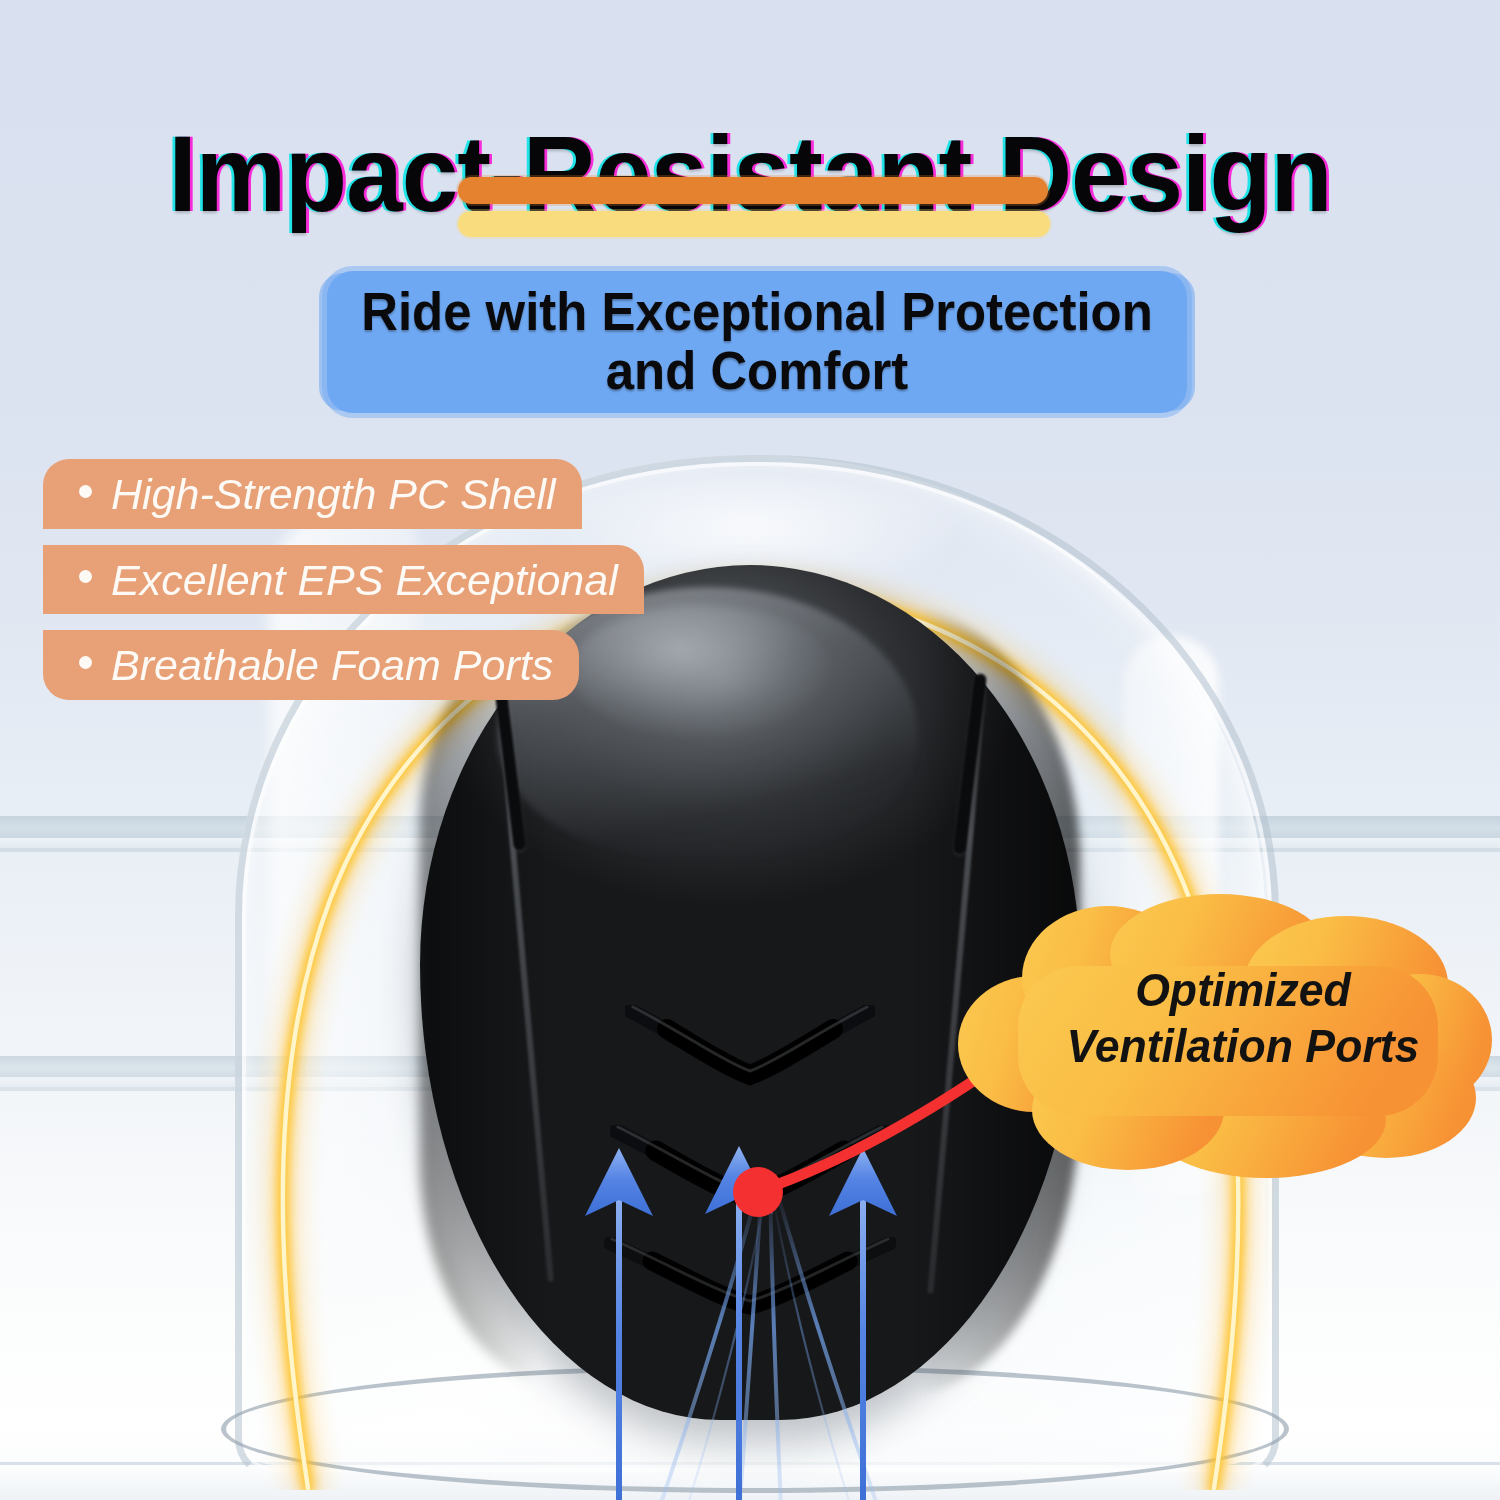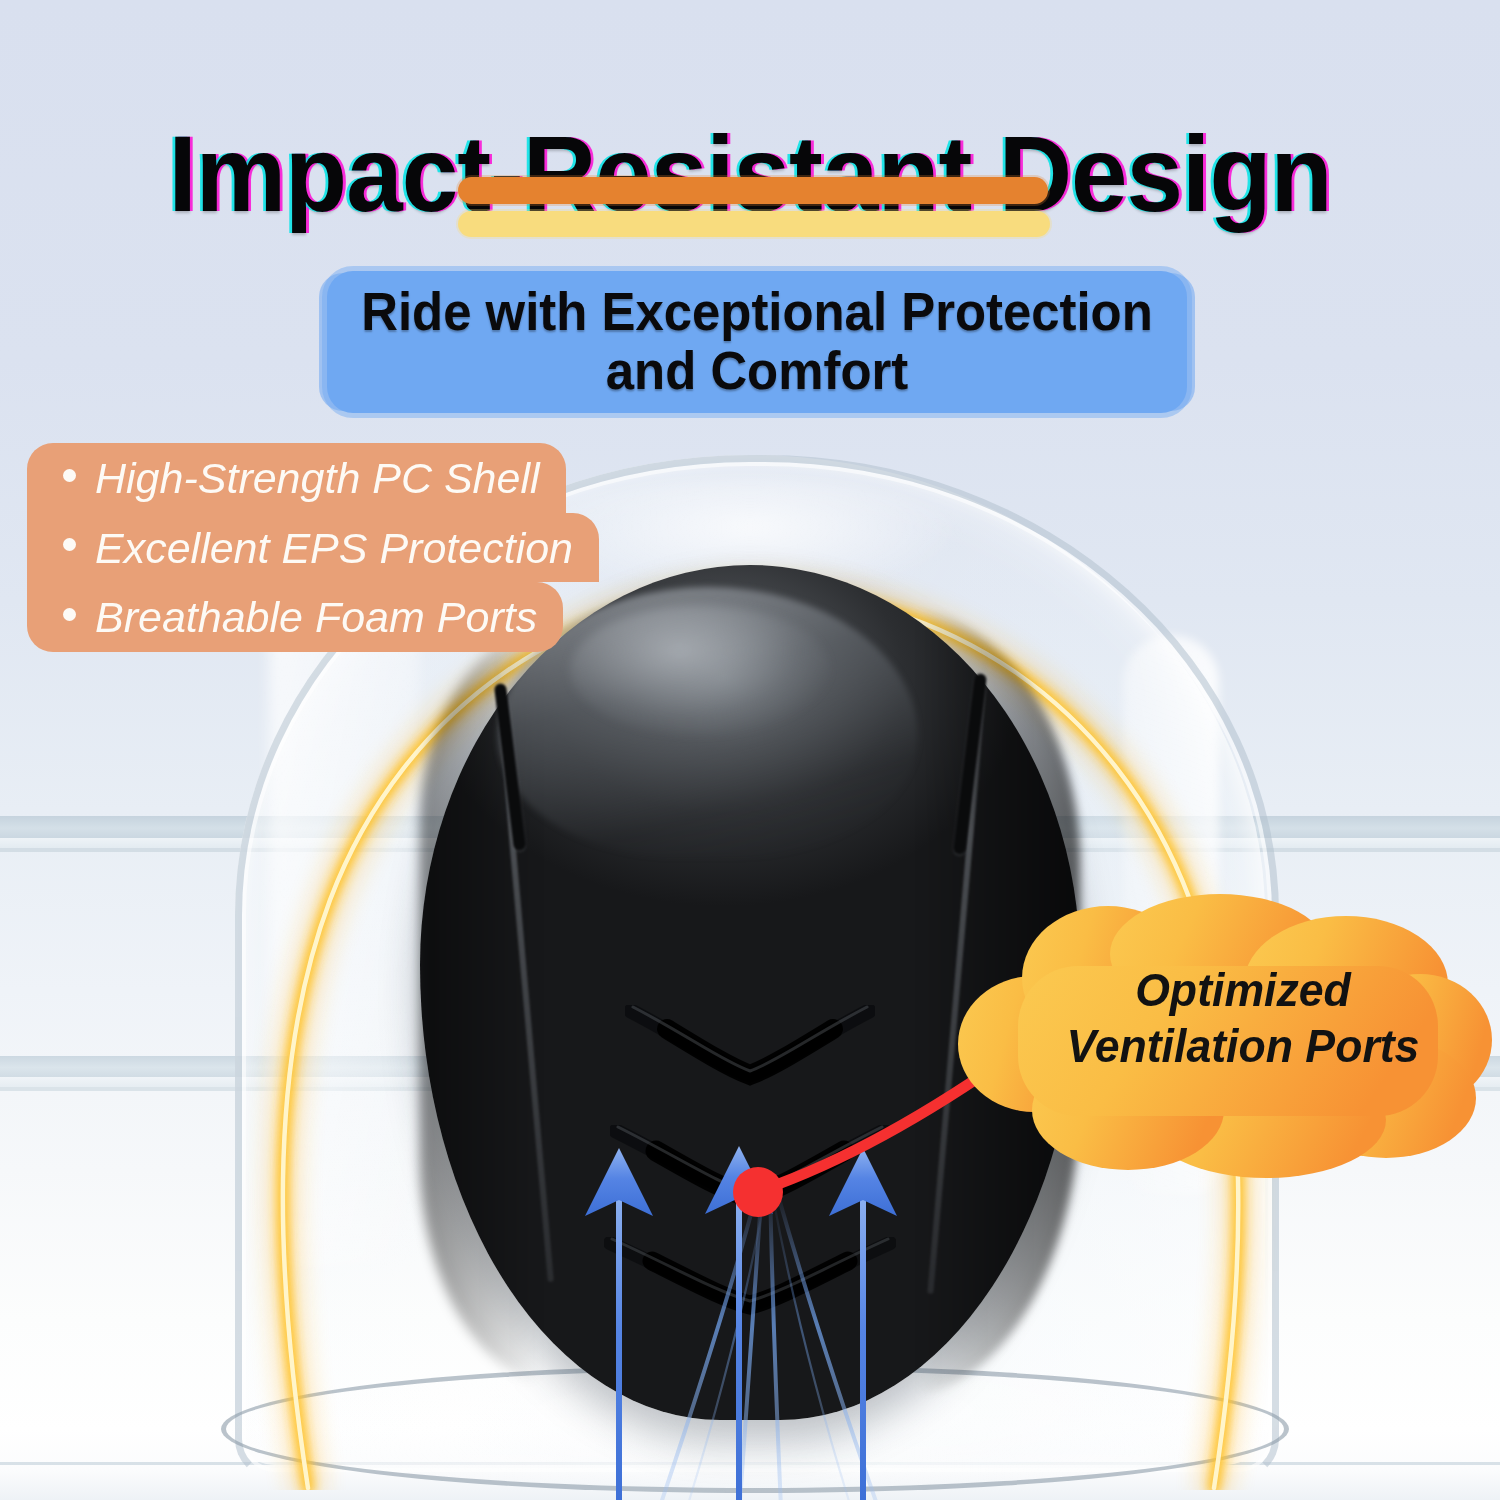"High-Strength PC Shell" .feat { margin: 0 -> 16px }
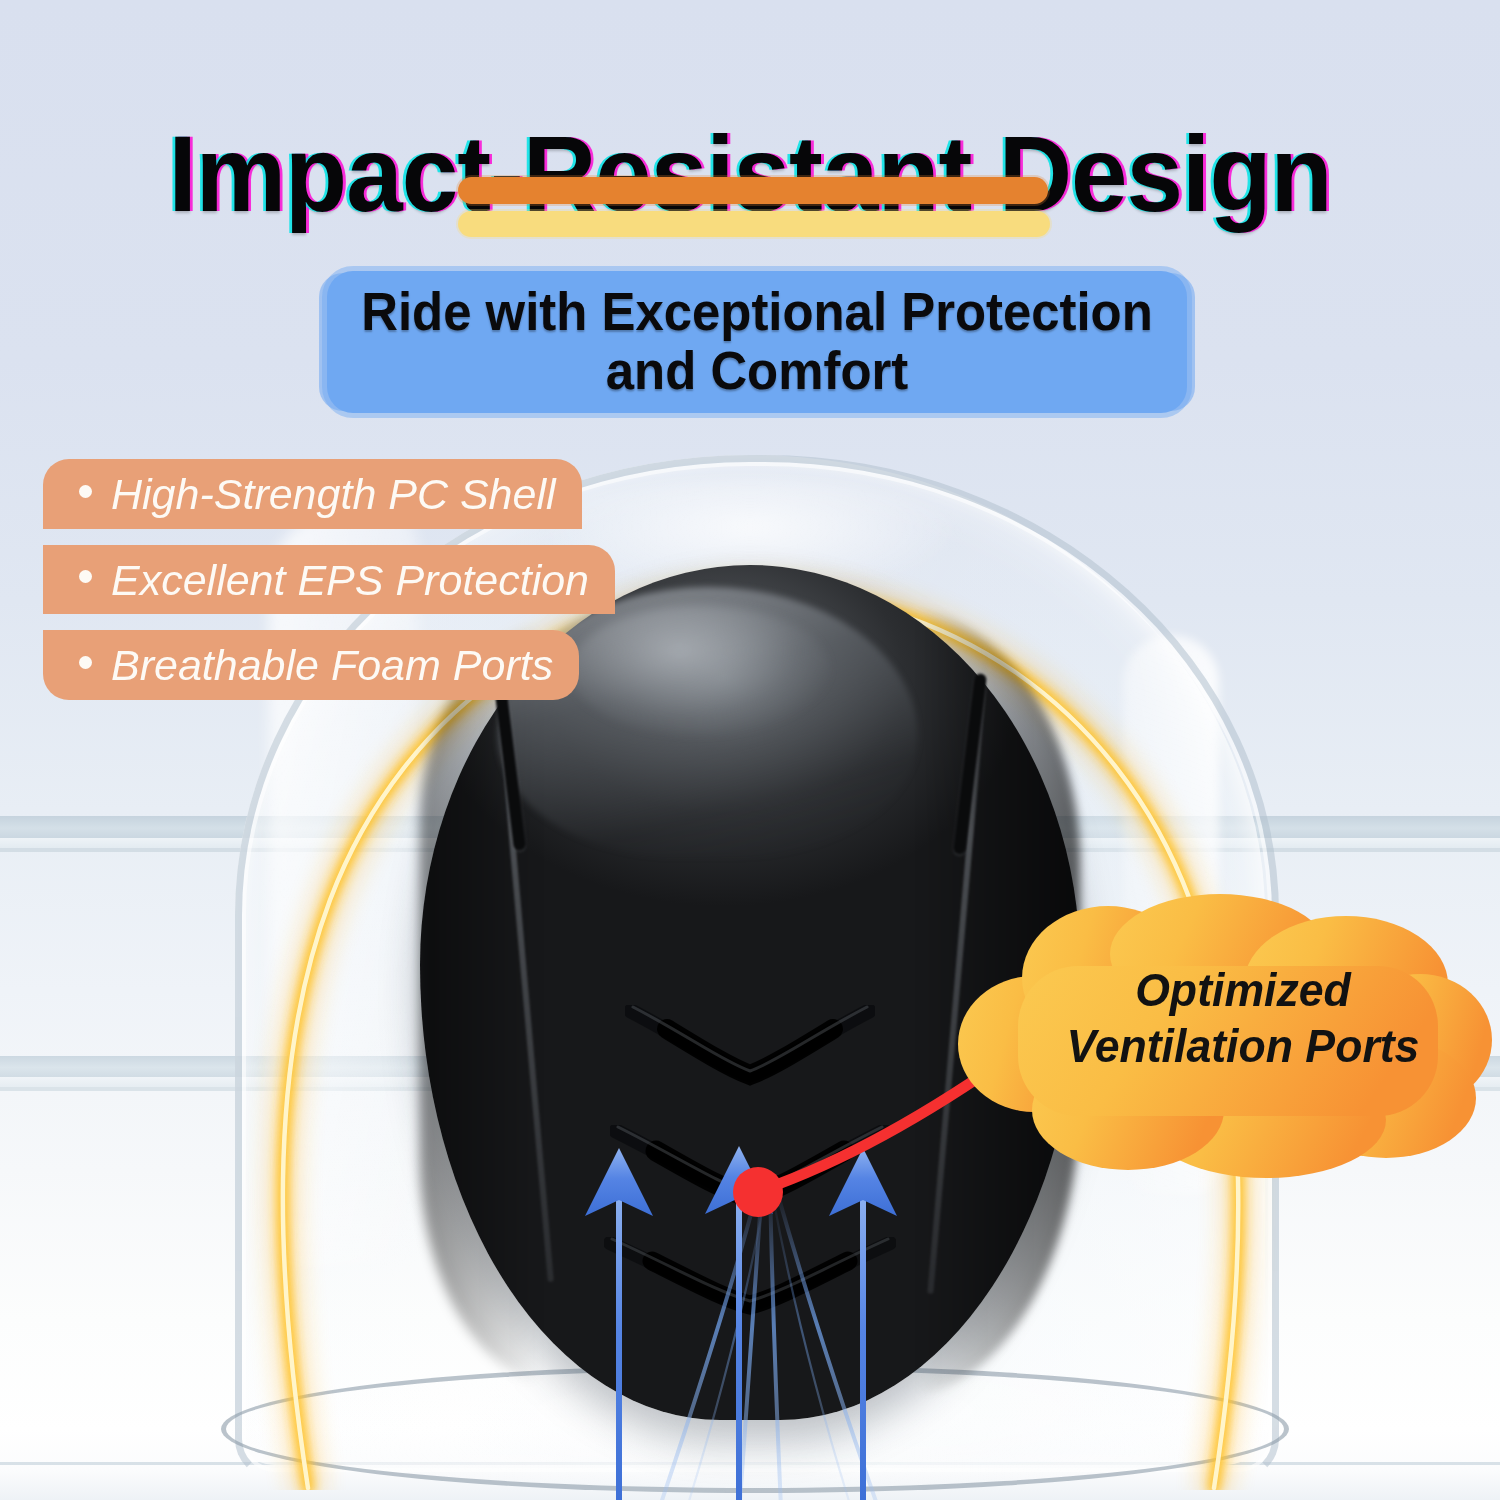"Excellent EPS Protection" span.txt { text: Protection -> Exceptional }
